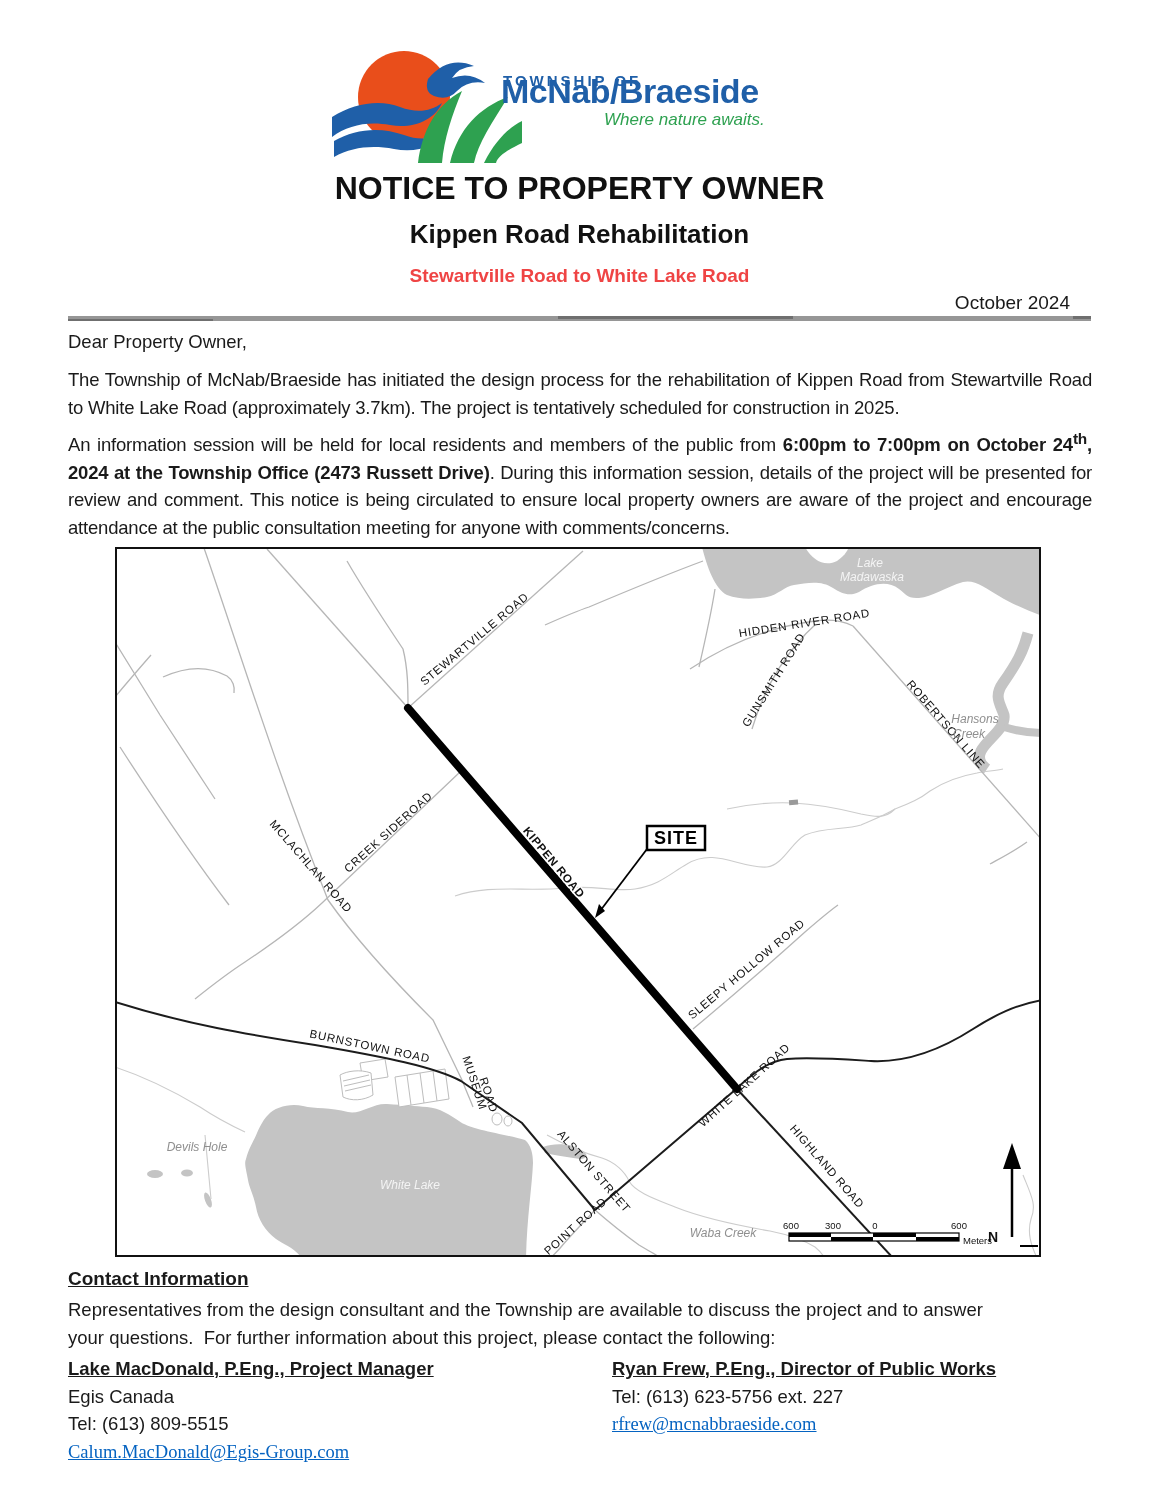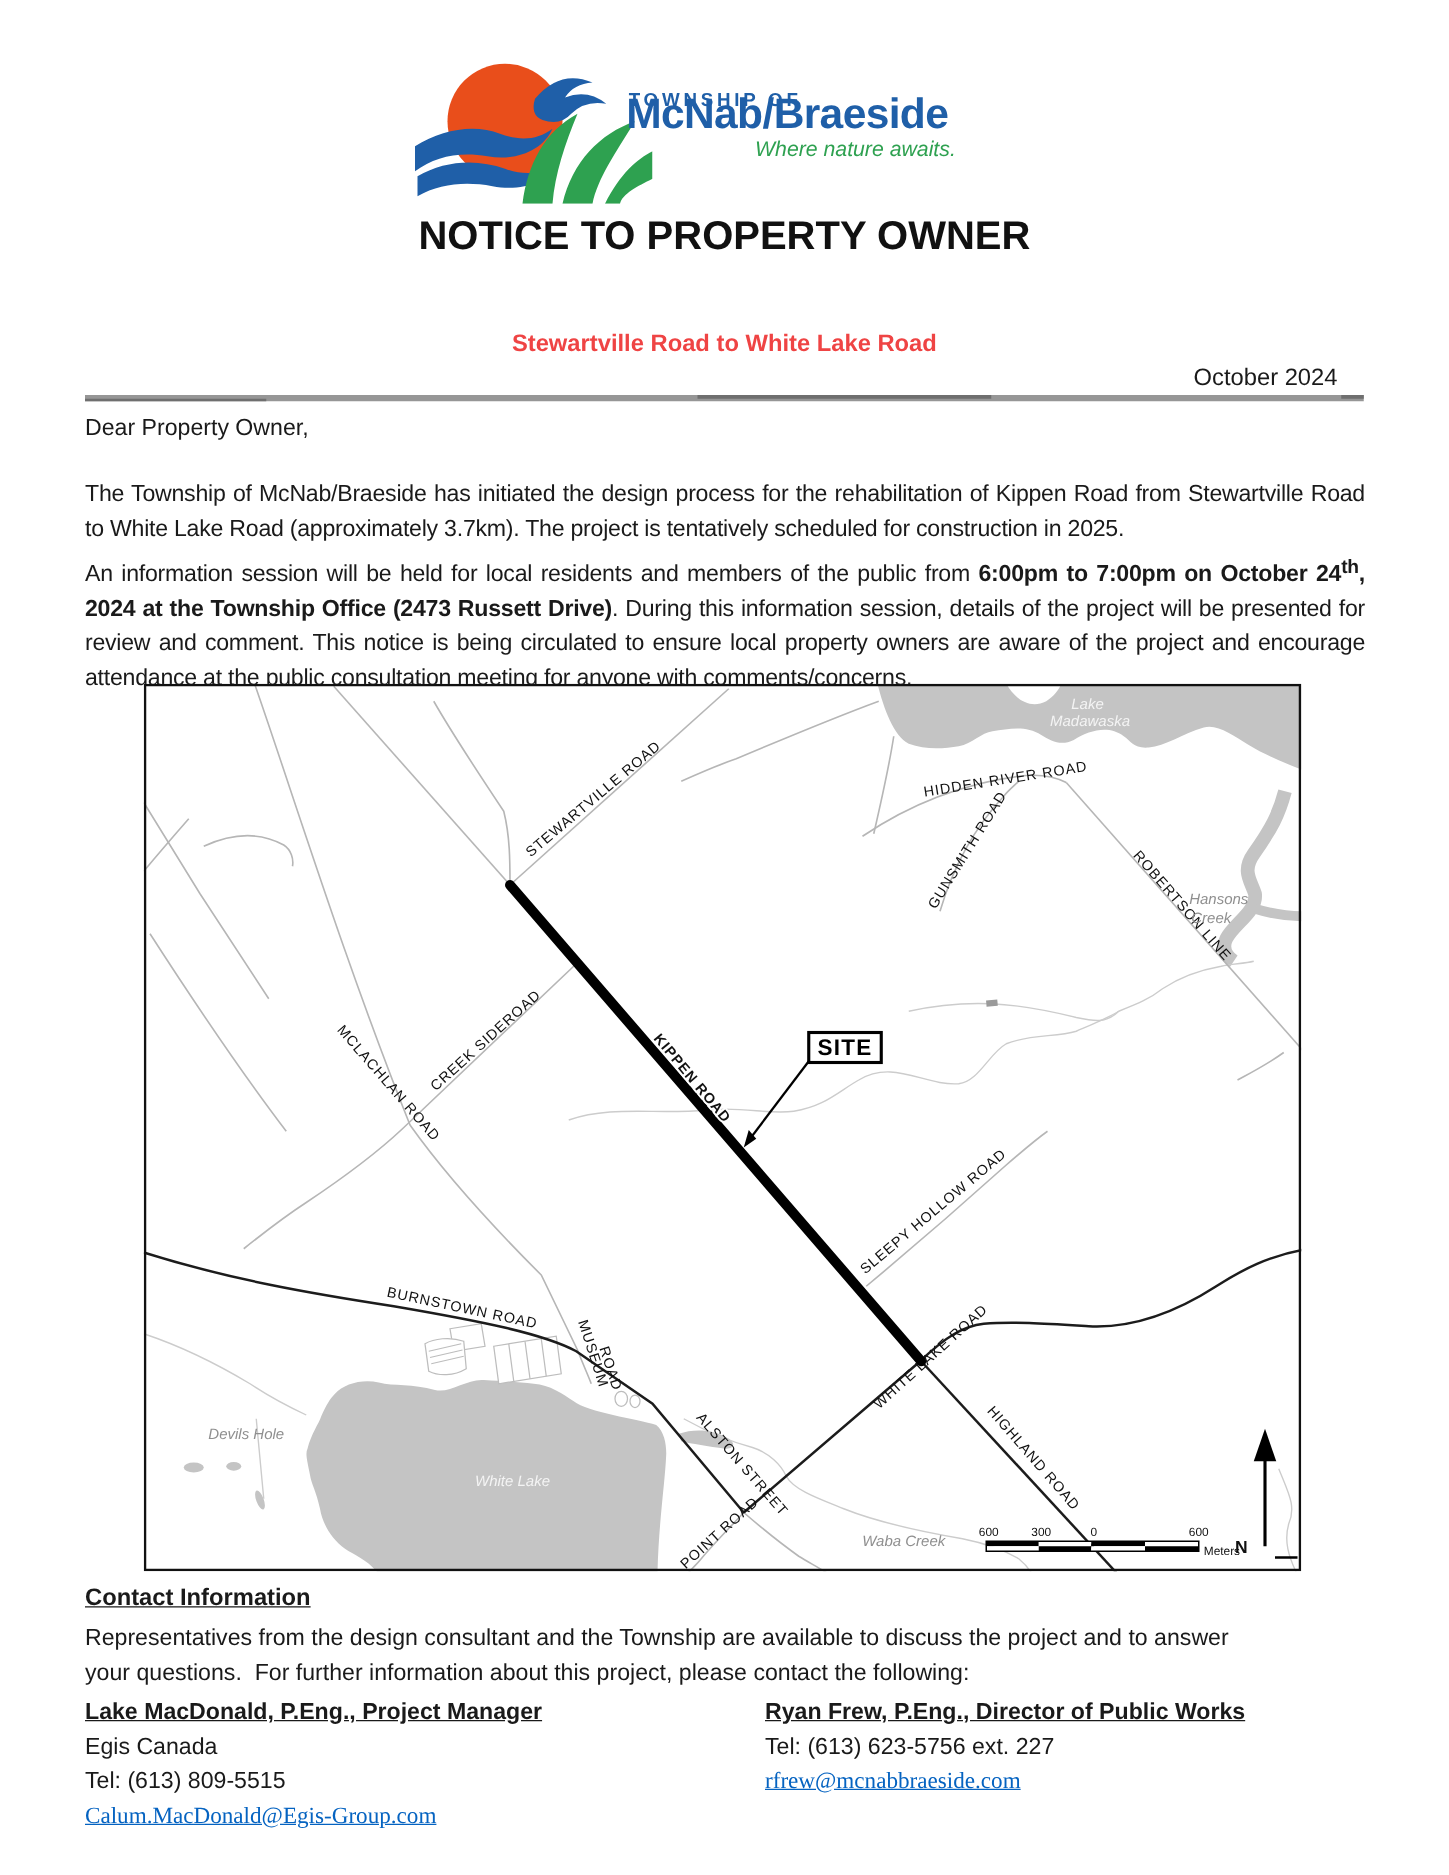"Kippen Road Rehabilitation" div.abs { html: none -> <div>Kippen Road Rehabilitation</div> }
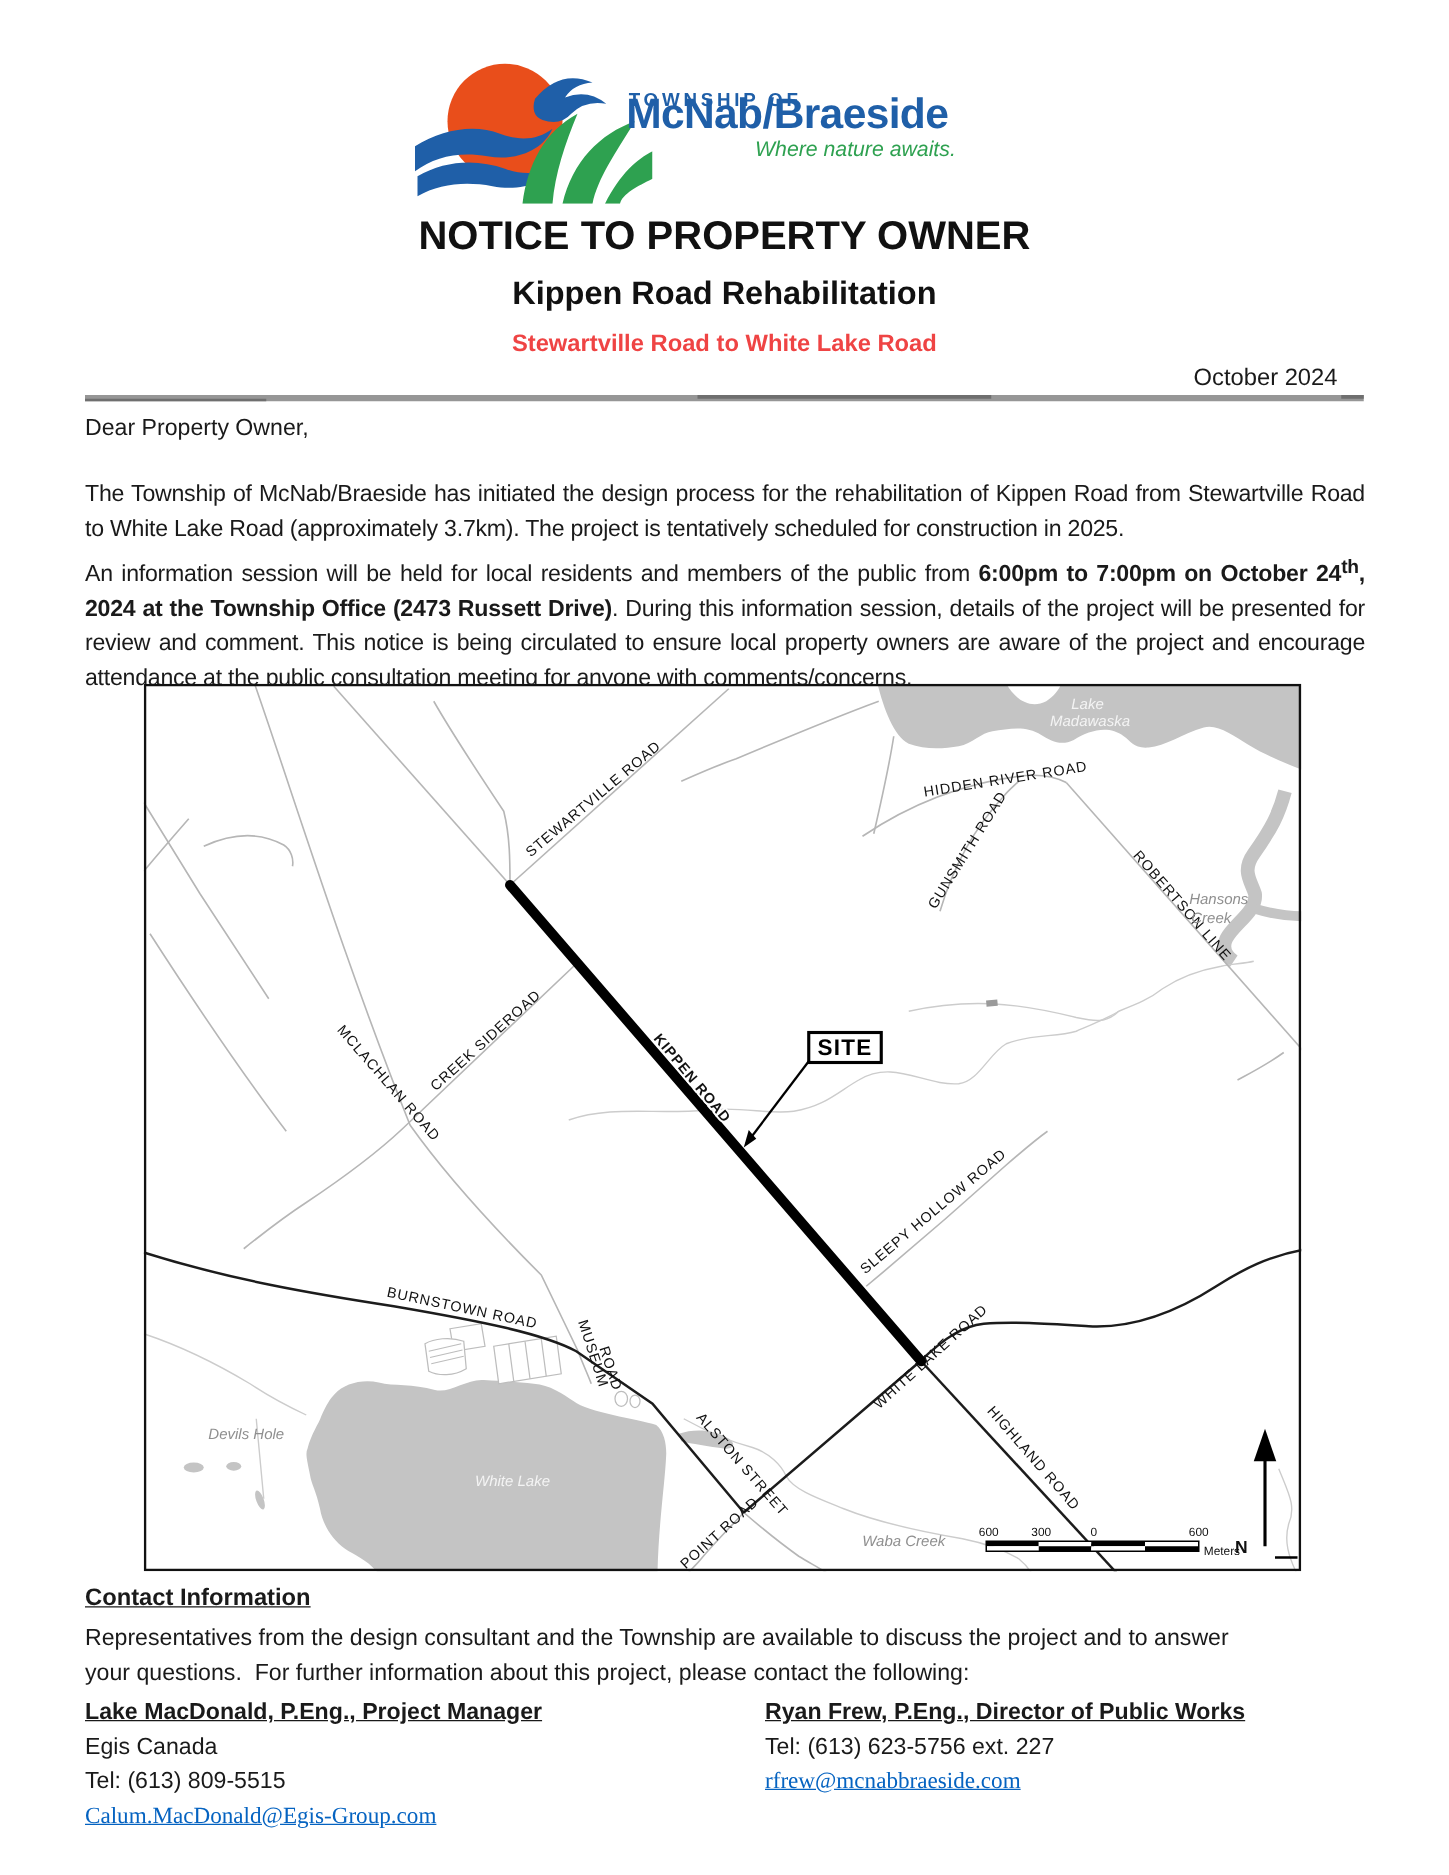"The Township of McNab/Braeside has" .para { margin-top: 15px -> none }
